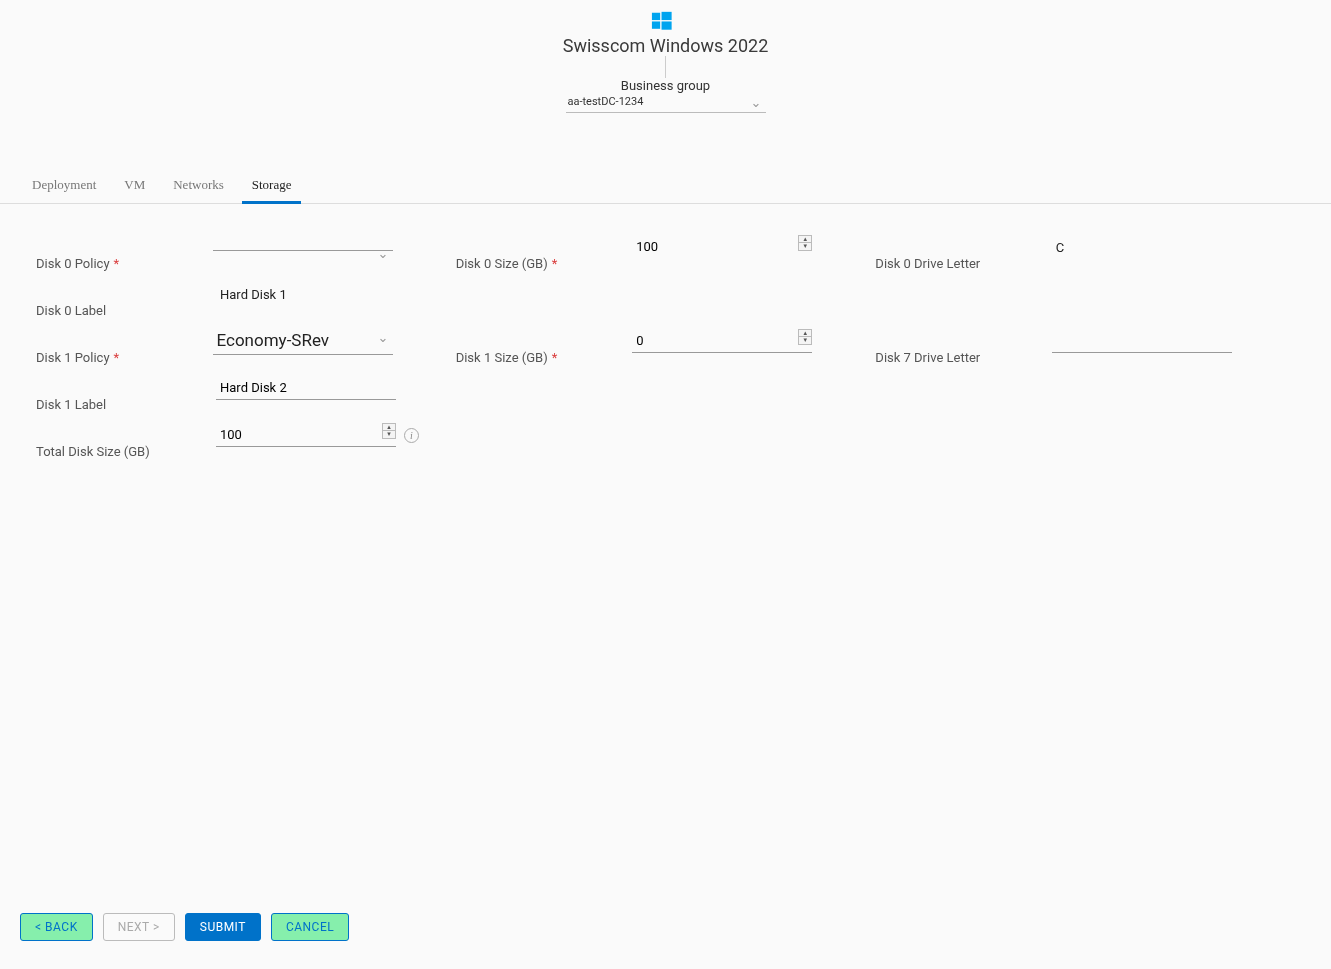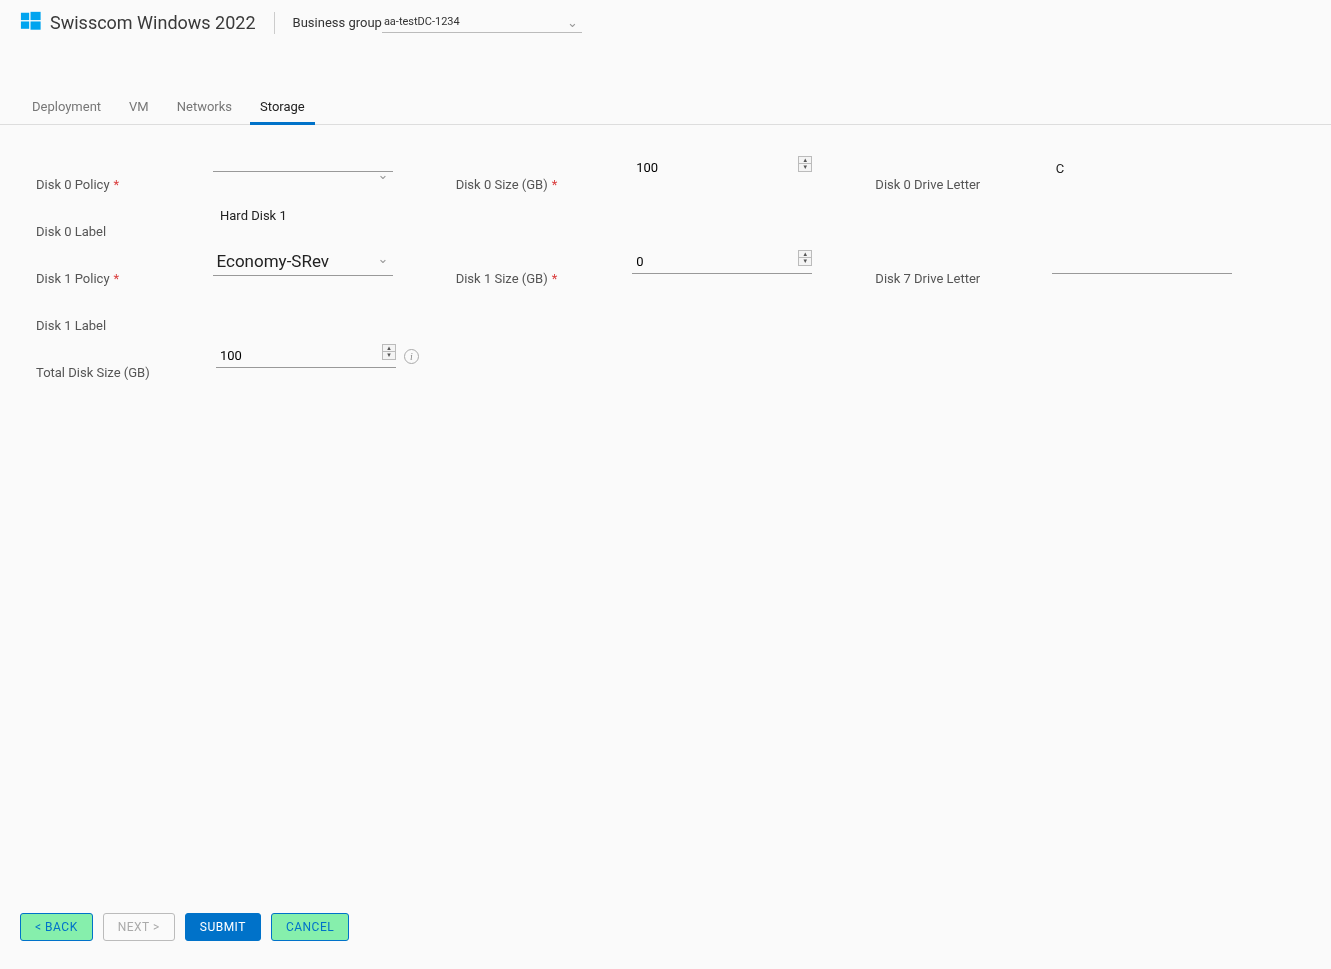"Swisscom Windows 2022" .header { flex-direction: none -> column }
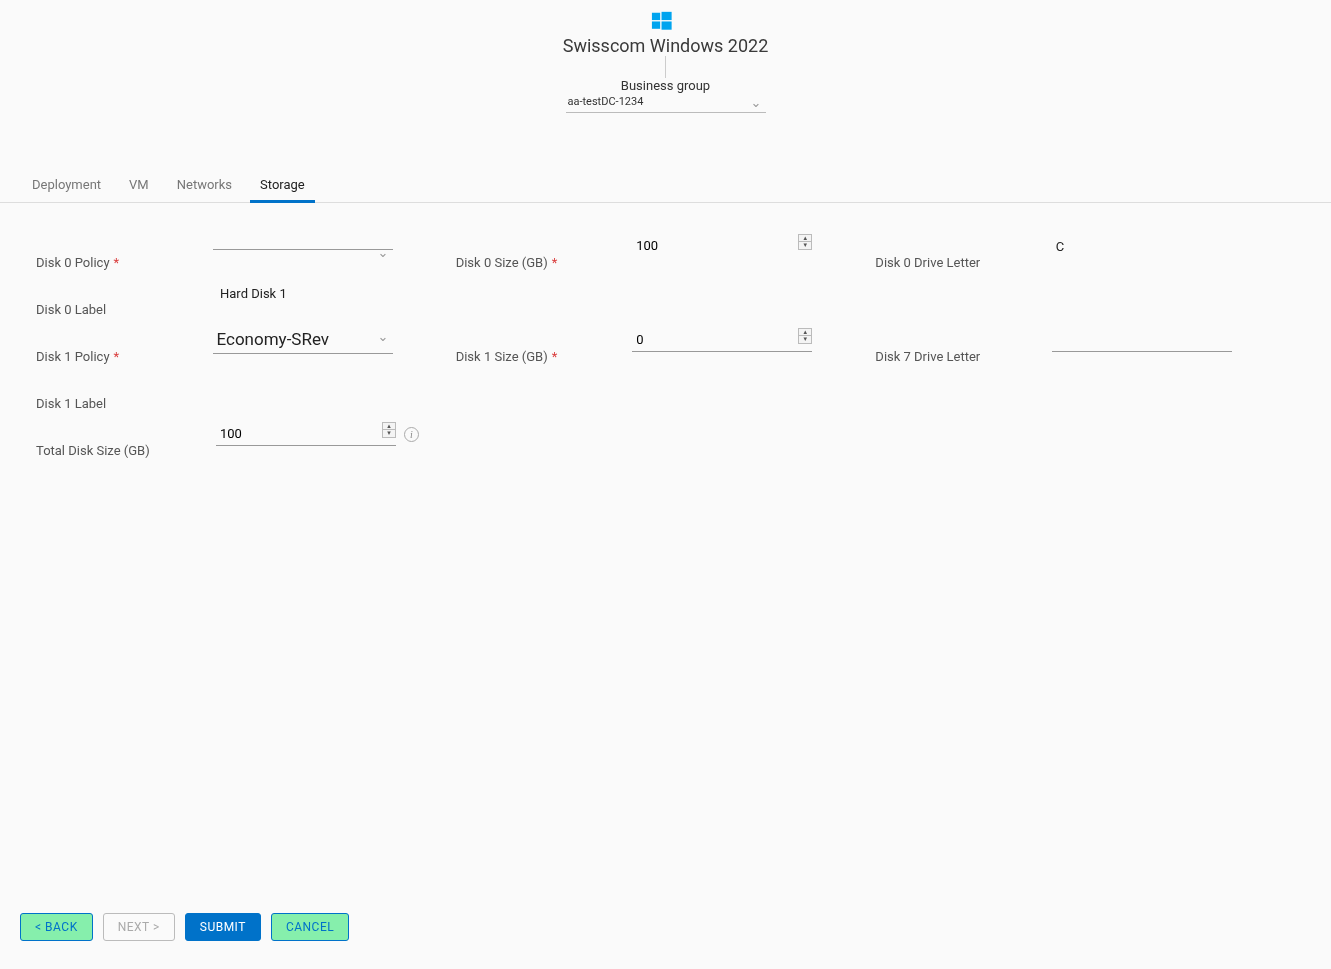"Deployment" .tab { font-family: none -> Liberation Serif, serif }
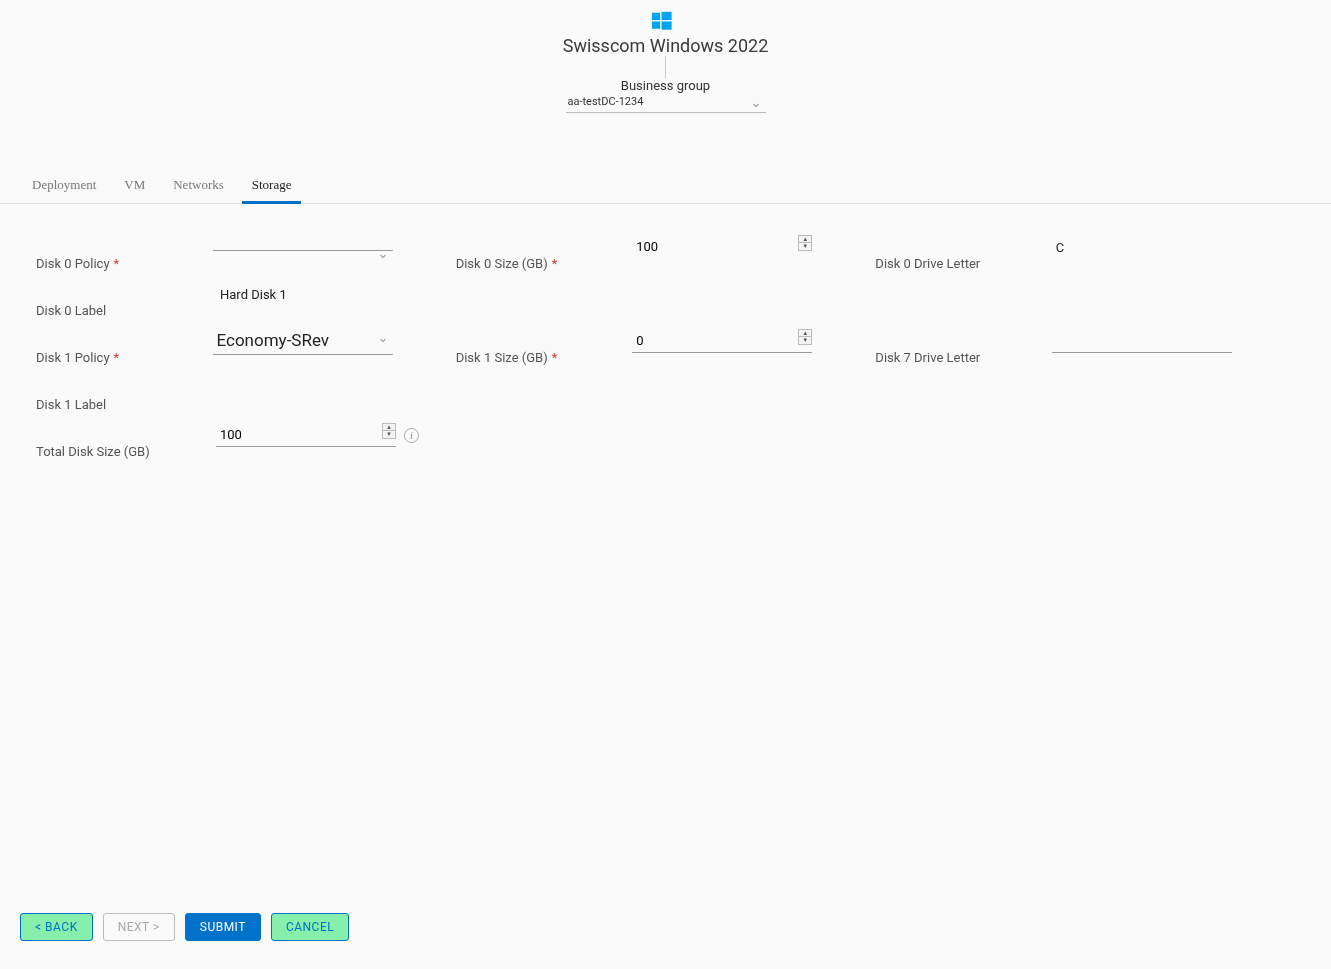"Hard Disk 2" div.cell { html: none -> <div> <div> <input> </div> </div> }
